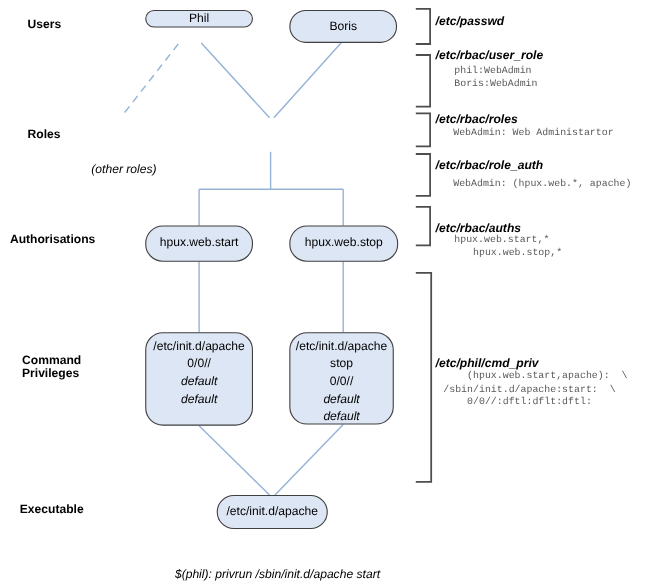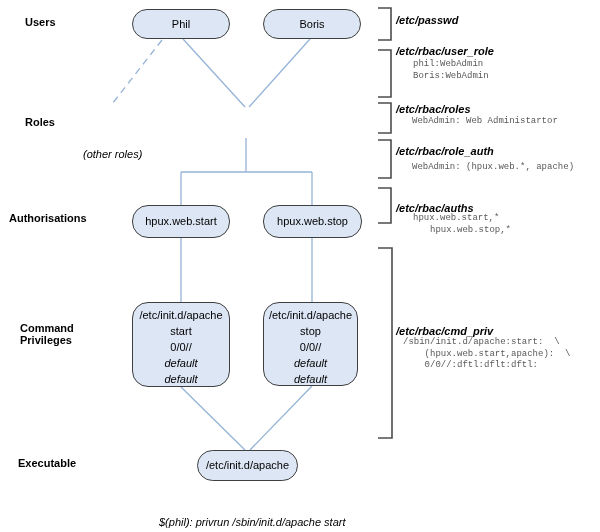"Phil" div.node { height: 30px -> 16px }
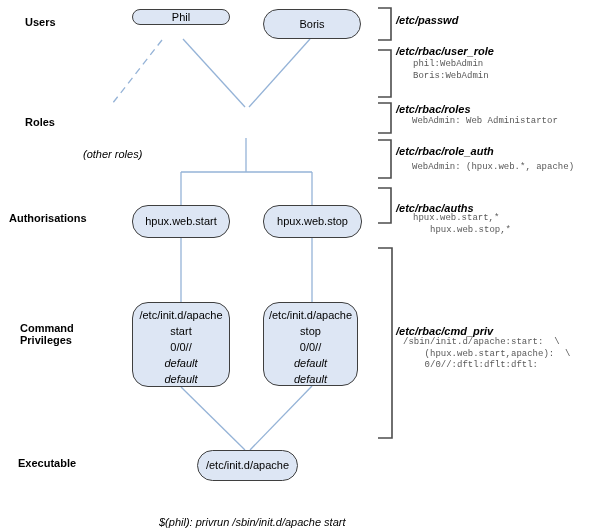"start" span.bline { html: <span>start</span> -> none }
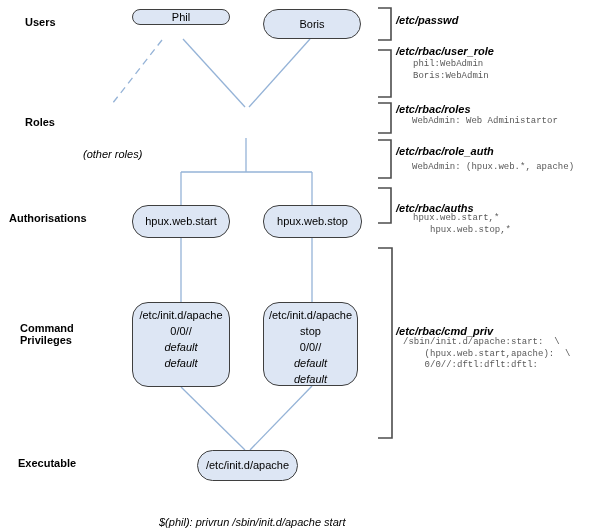"/etc/rbac/cmd_priv" div.filelabel { text: /etc/rbac/cmd -> /etc/phil/cmd }
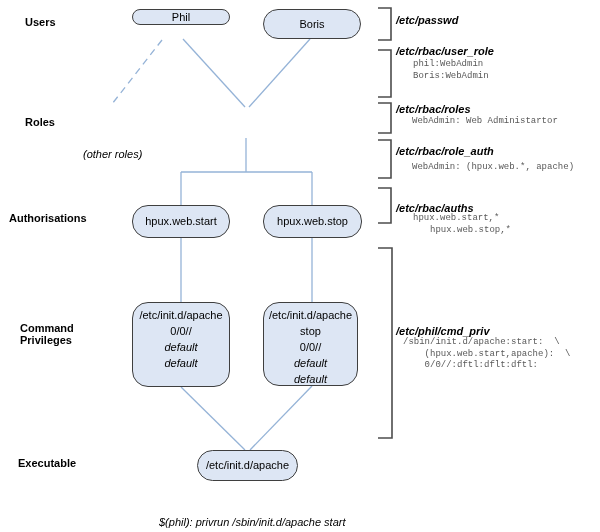"/sbin/init.d/apache:start: \" span { order: before "(hpux.web.start,apache): \" -> after "(hpux.web.start,apache): \" }
